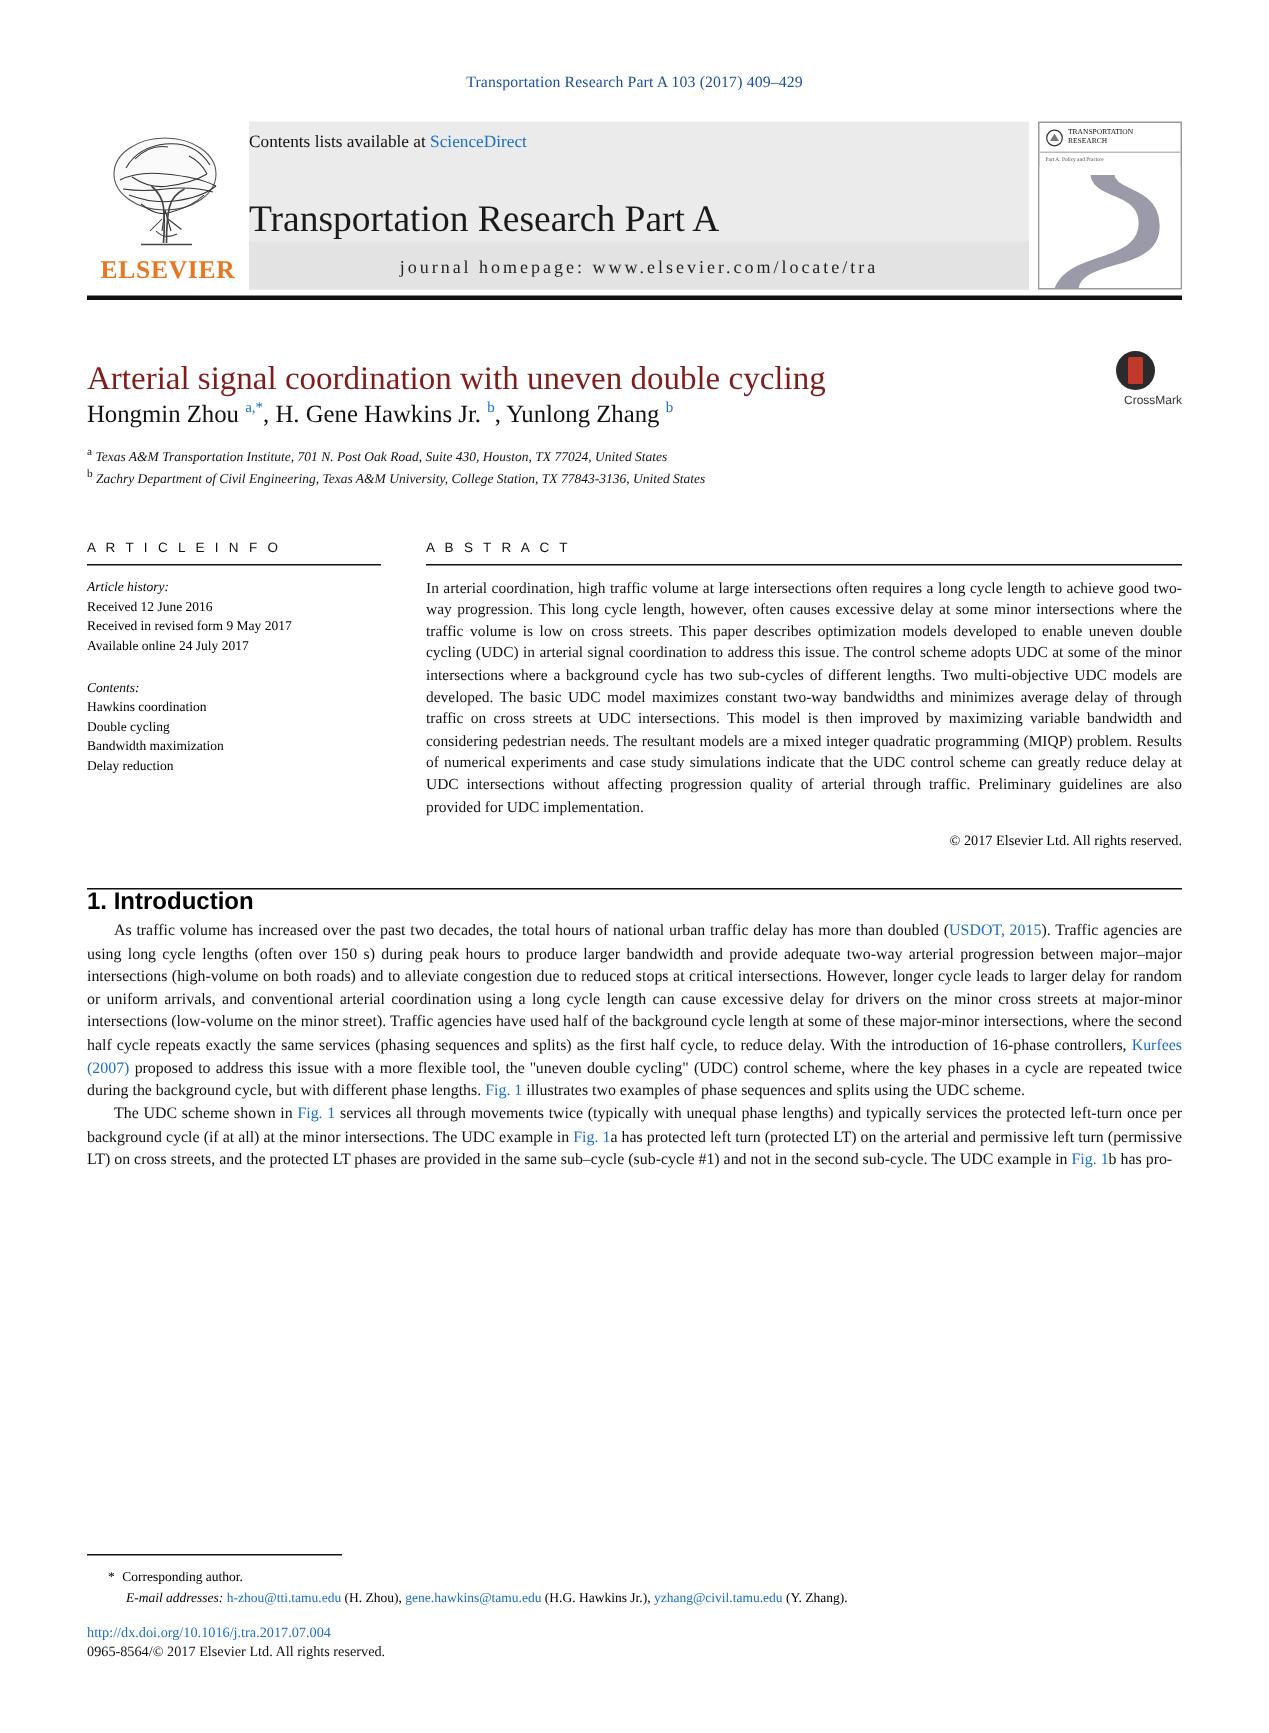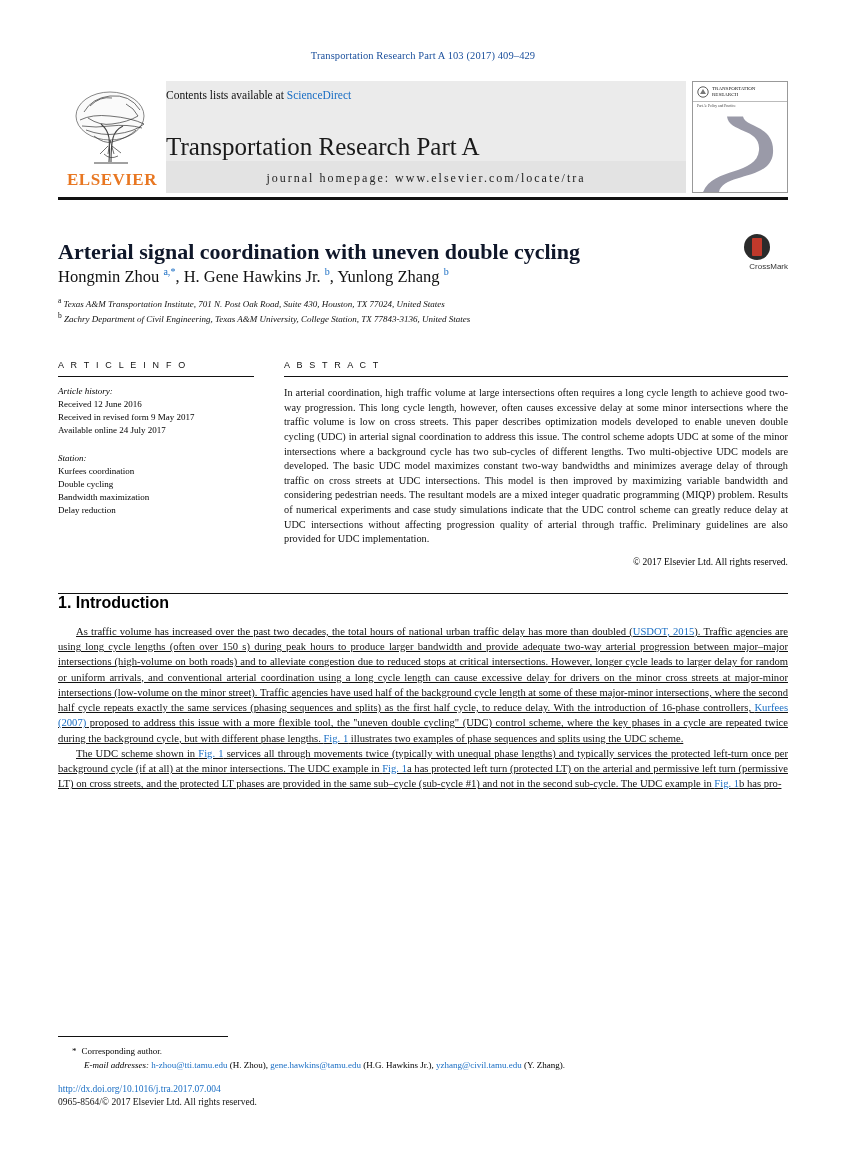"Arterial signal coordination with uneven" .paper-title { color: #0f172a -> #7f1d1d; font-weight: bold -> normal }
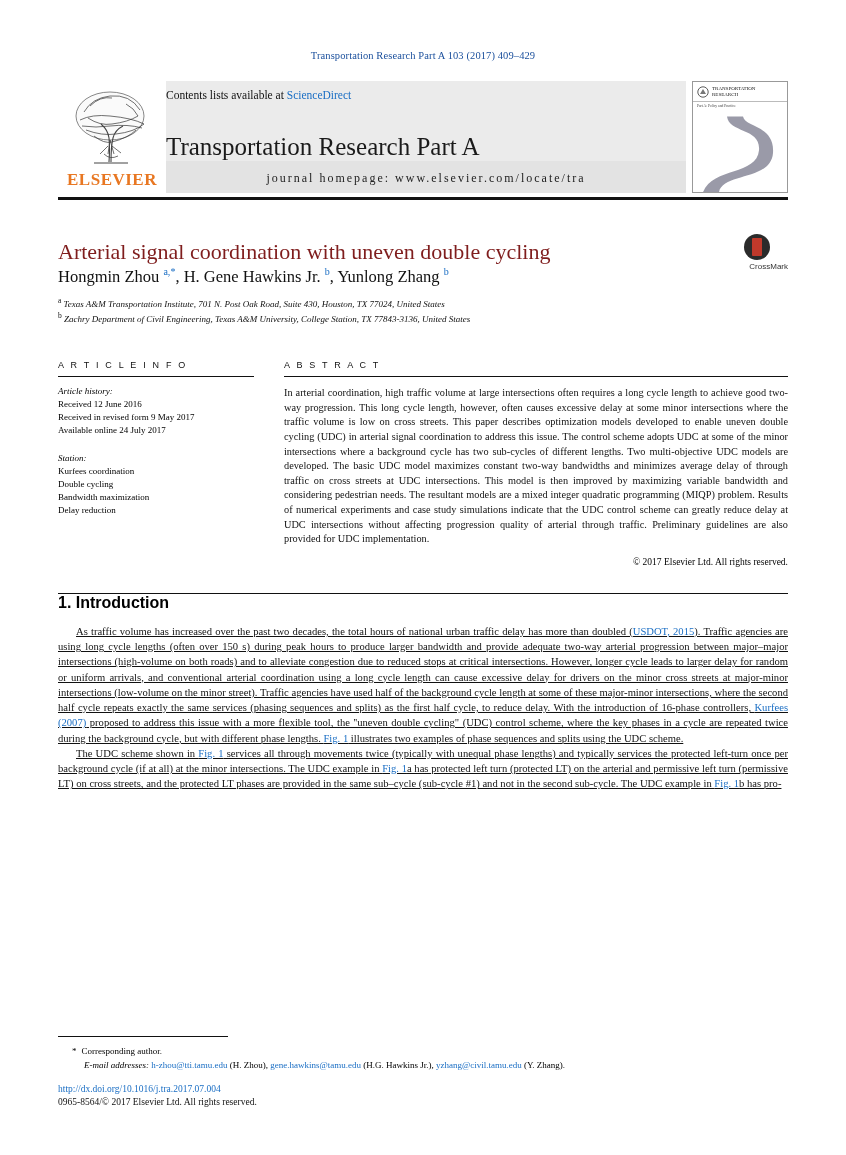"Station:" div.info-label { text: Station -> Contents }
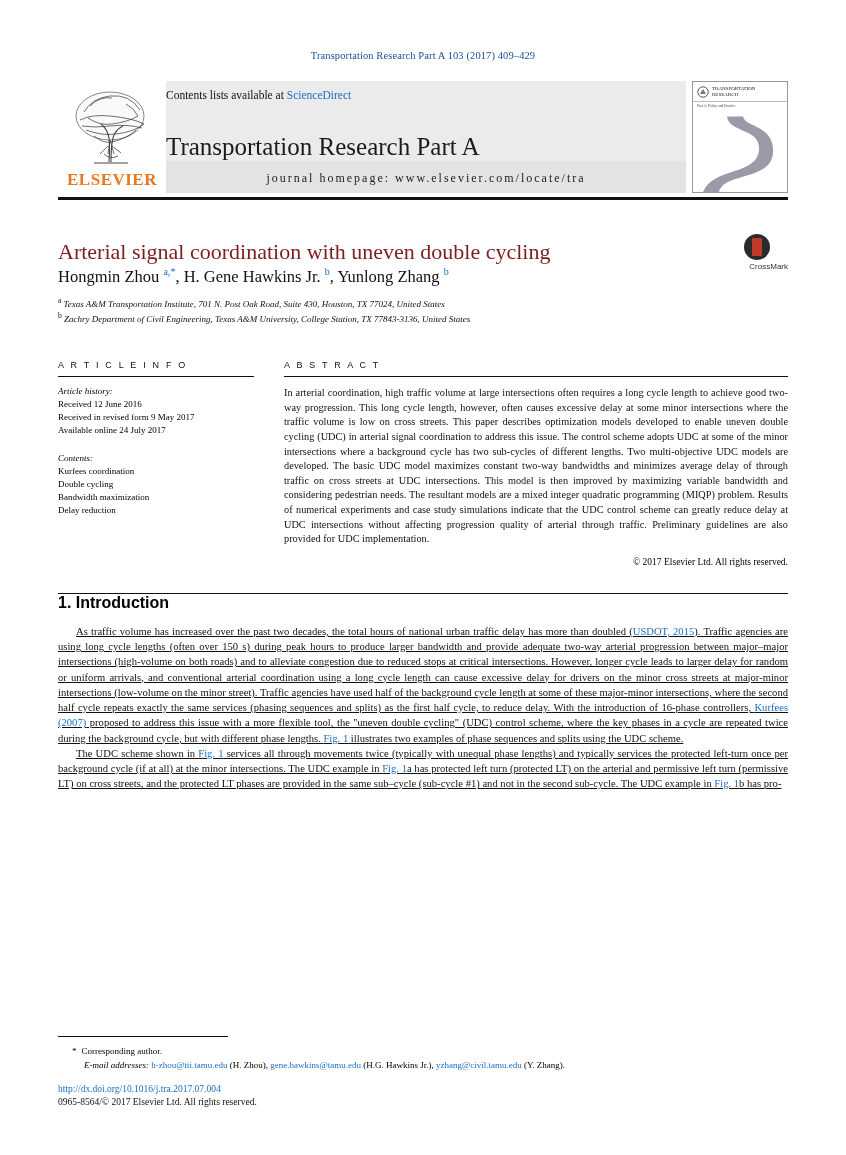"Kurfees coordination" div.info-line { text: Kurfees -> Hawkins }
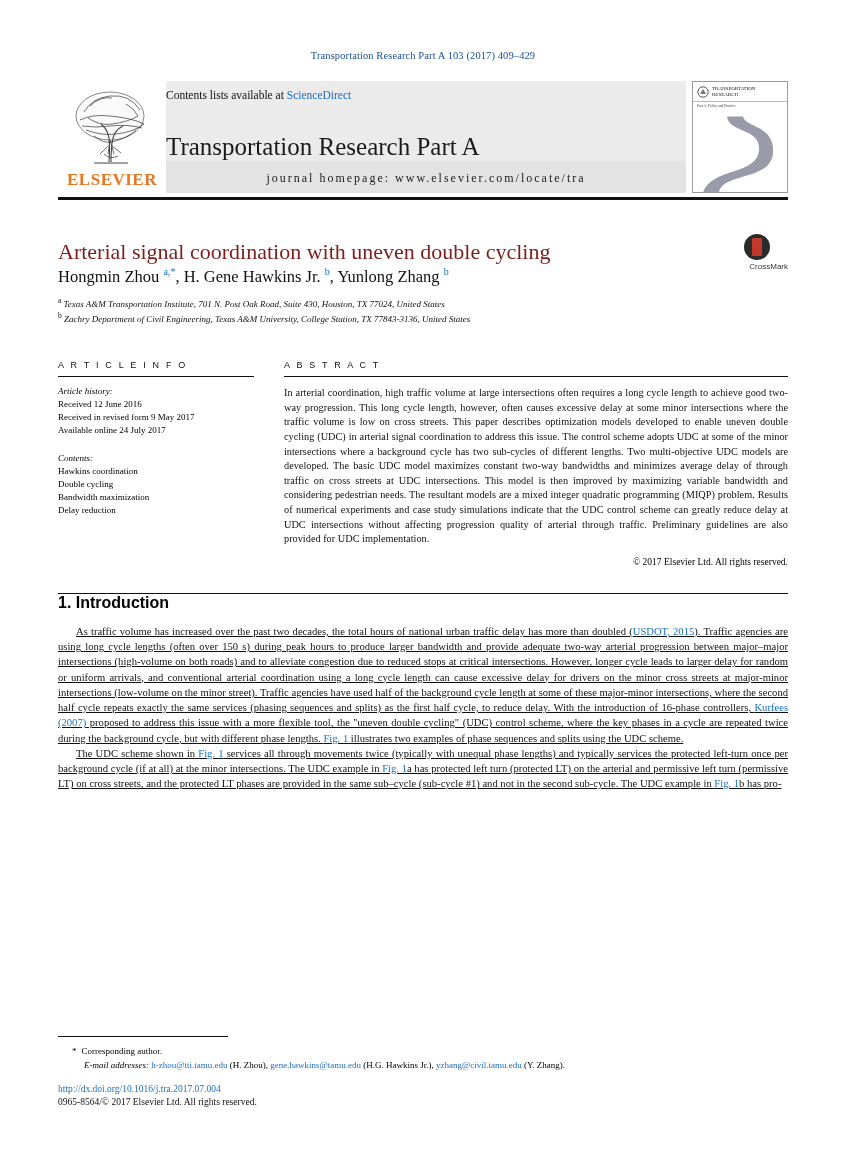"As traffic volume has increased" .body-text { margin-top: 12px -> 2px; text-decoration: underline -> none }
